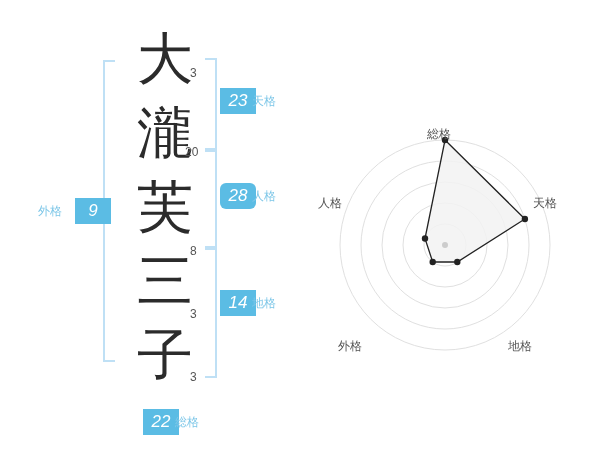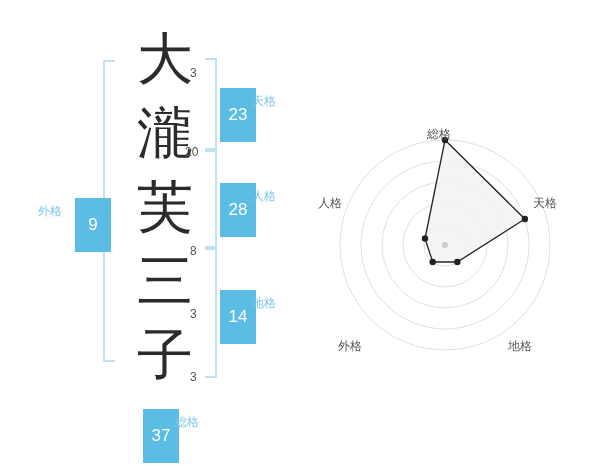"23" .chip { font-style: none -> italic; padding: 14px 5px -> 0 5px }
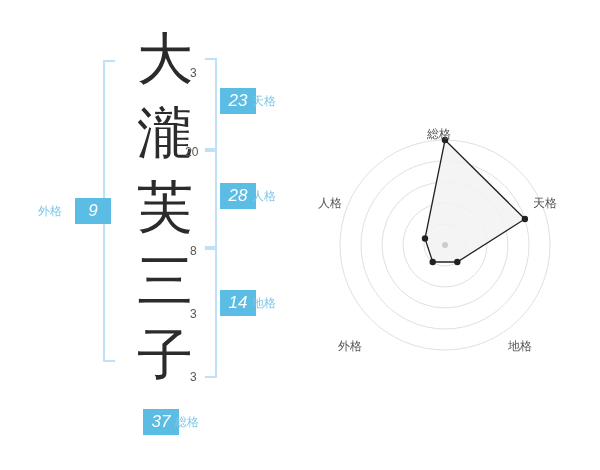"28" div.chip { border-radius: none -> 6px }
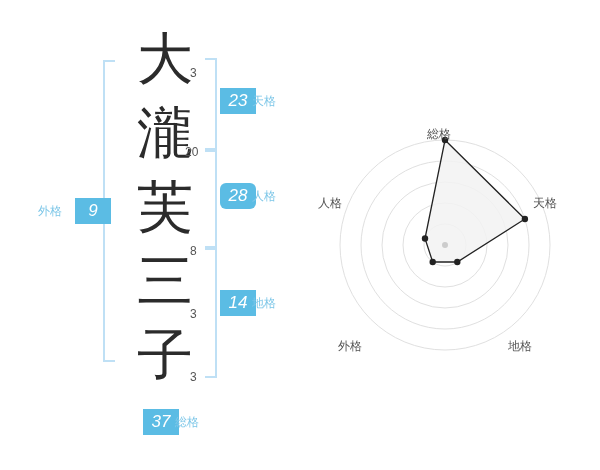"37" div.chip { text: 37 -> 22 }
